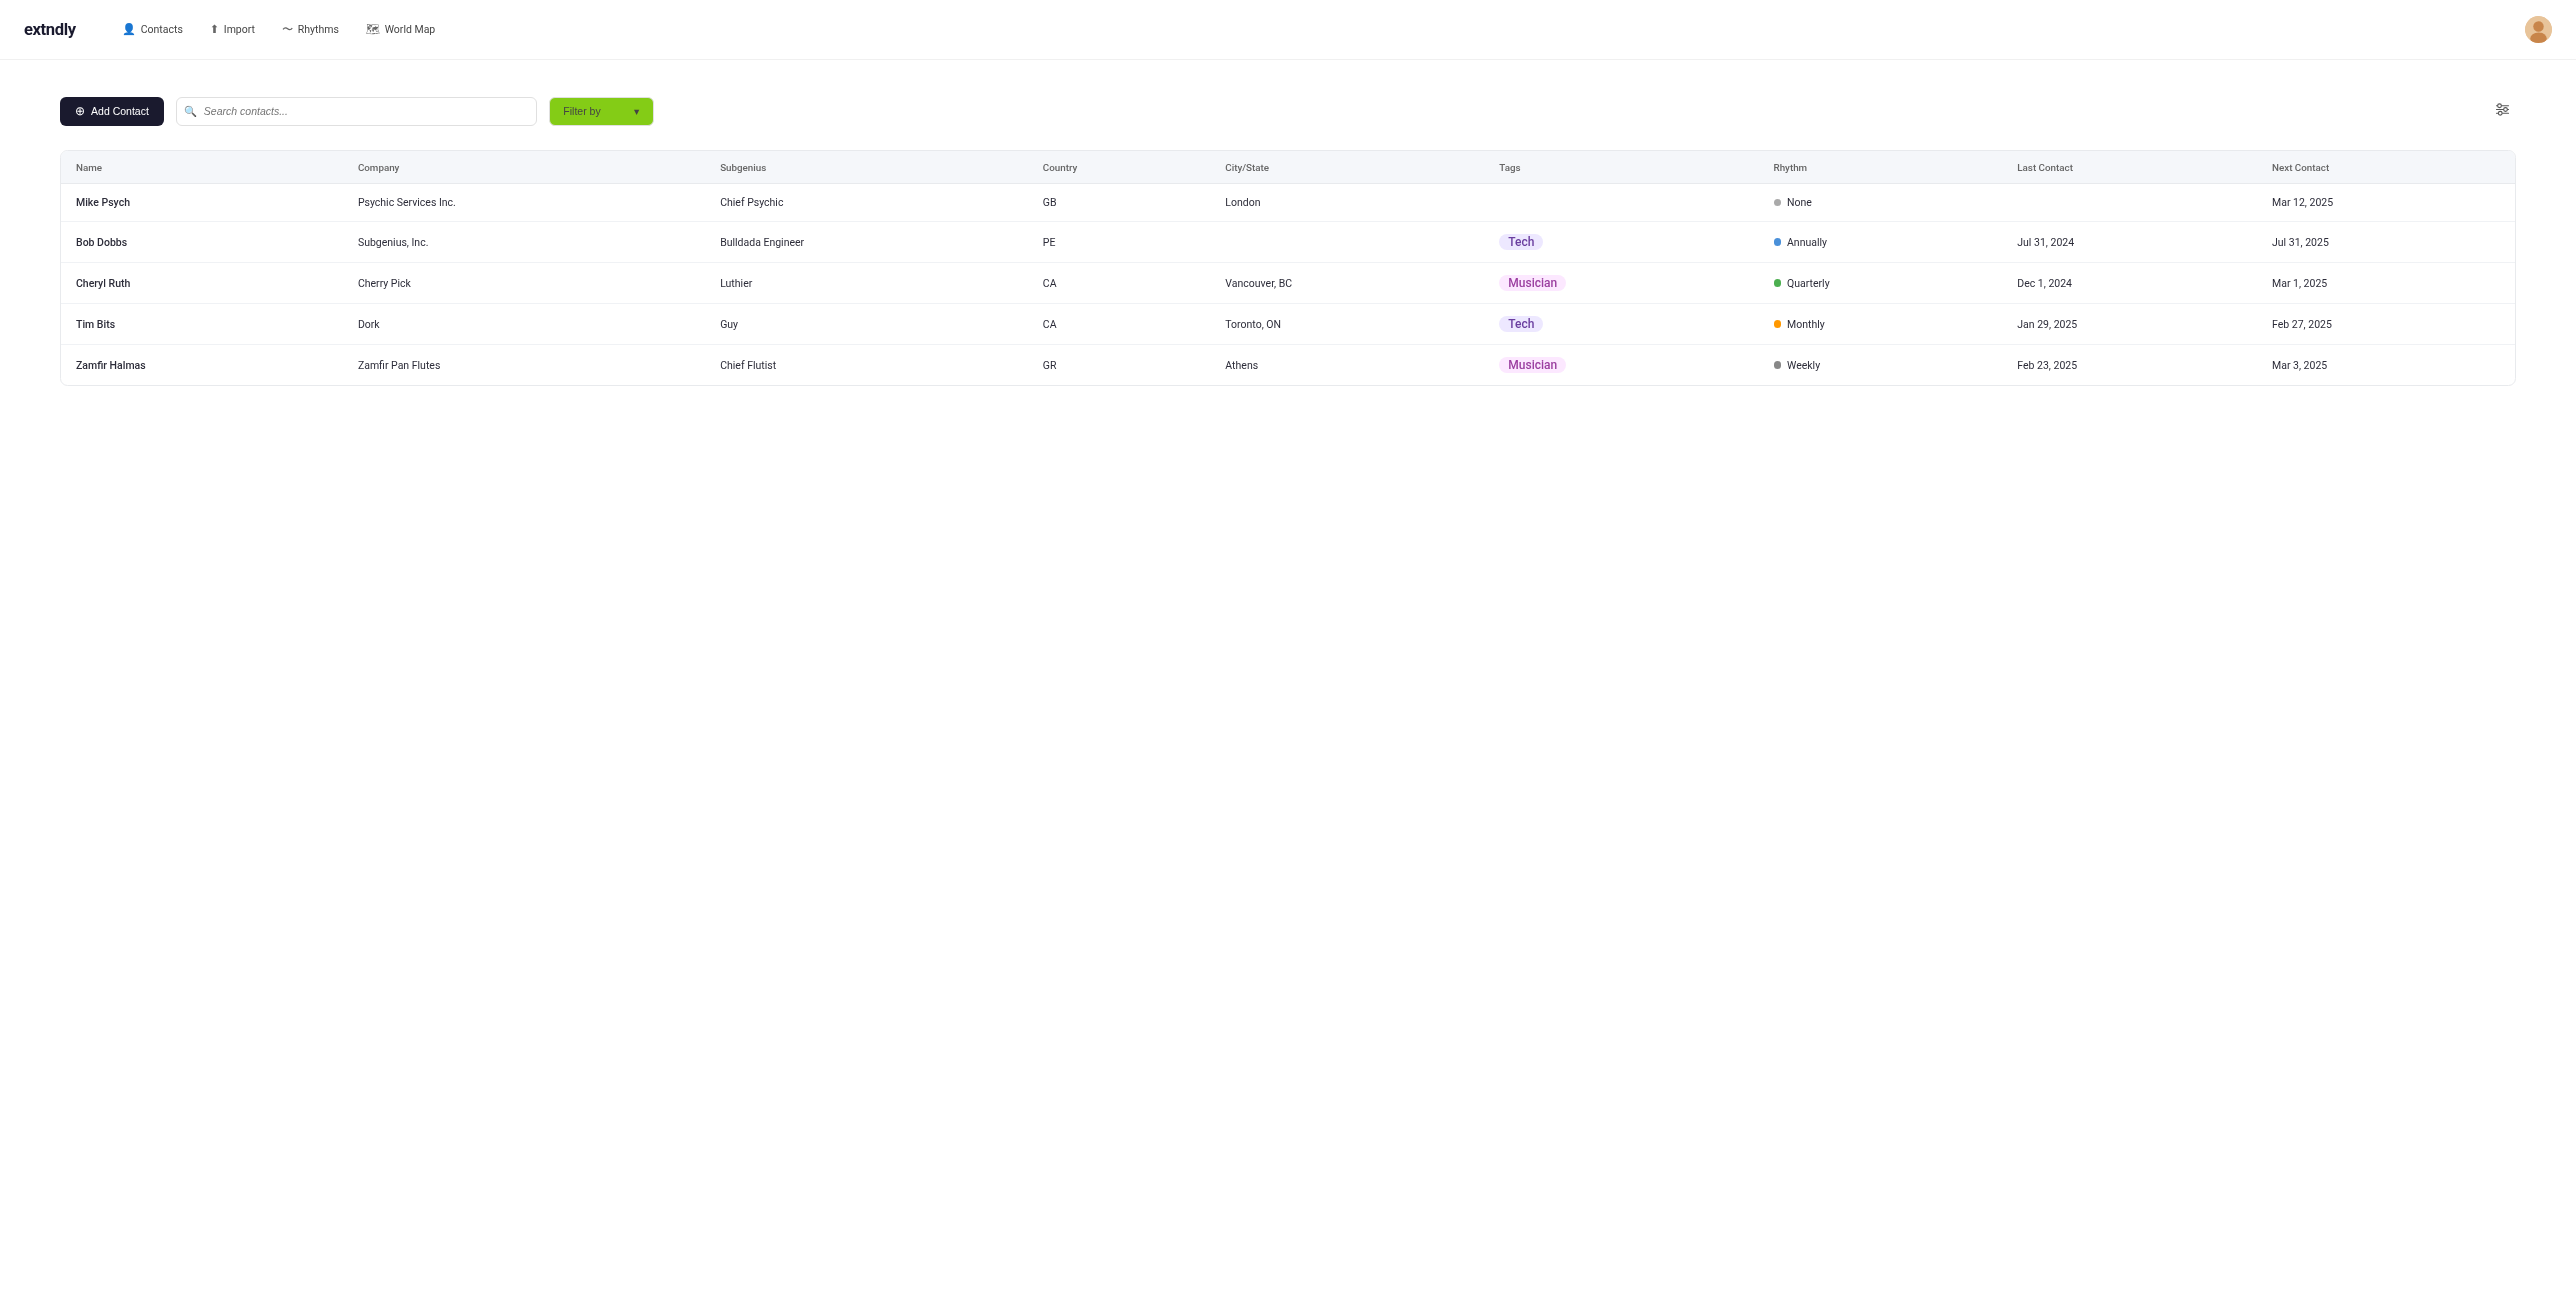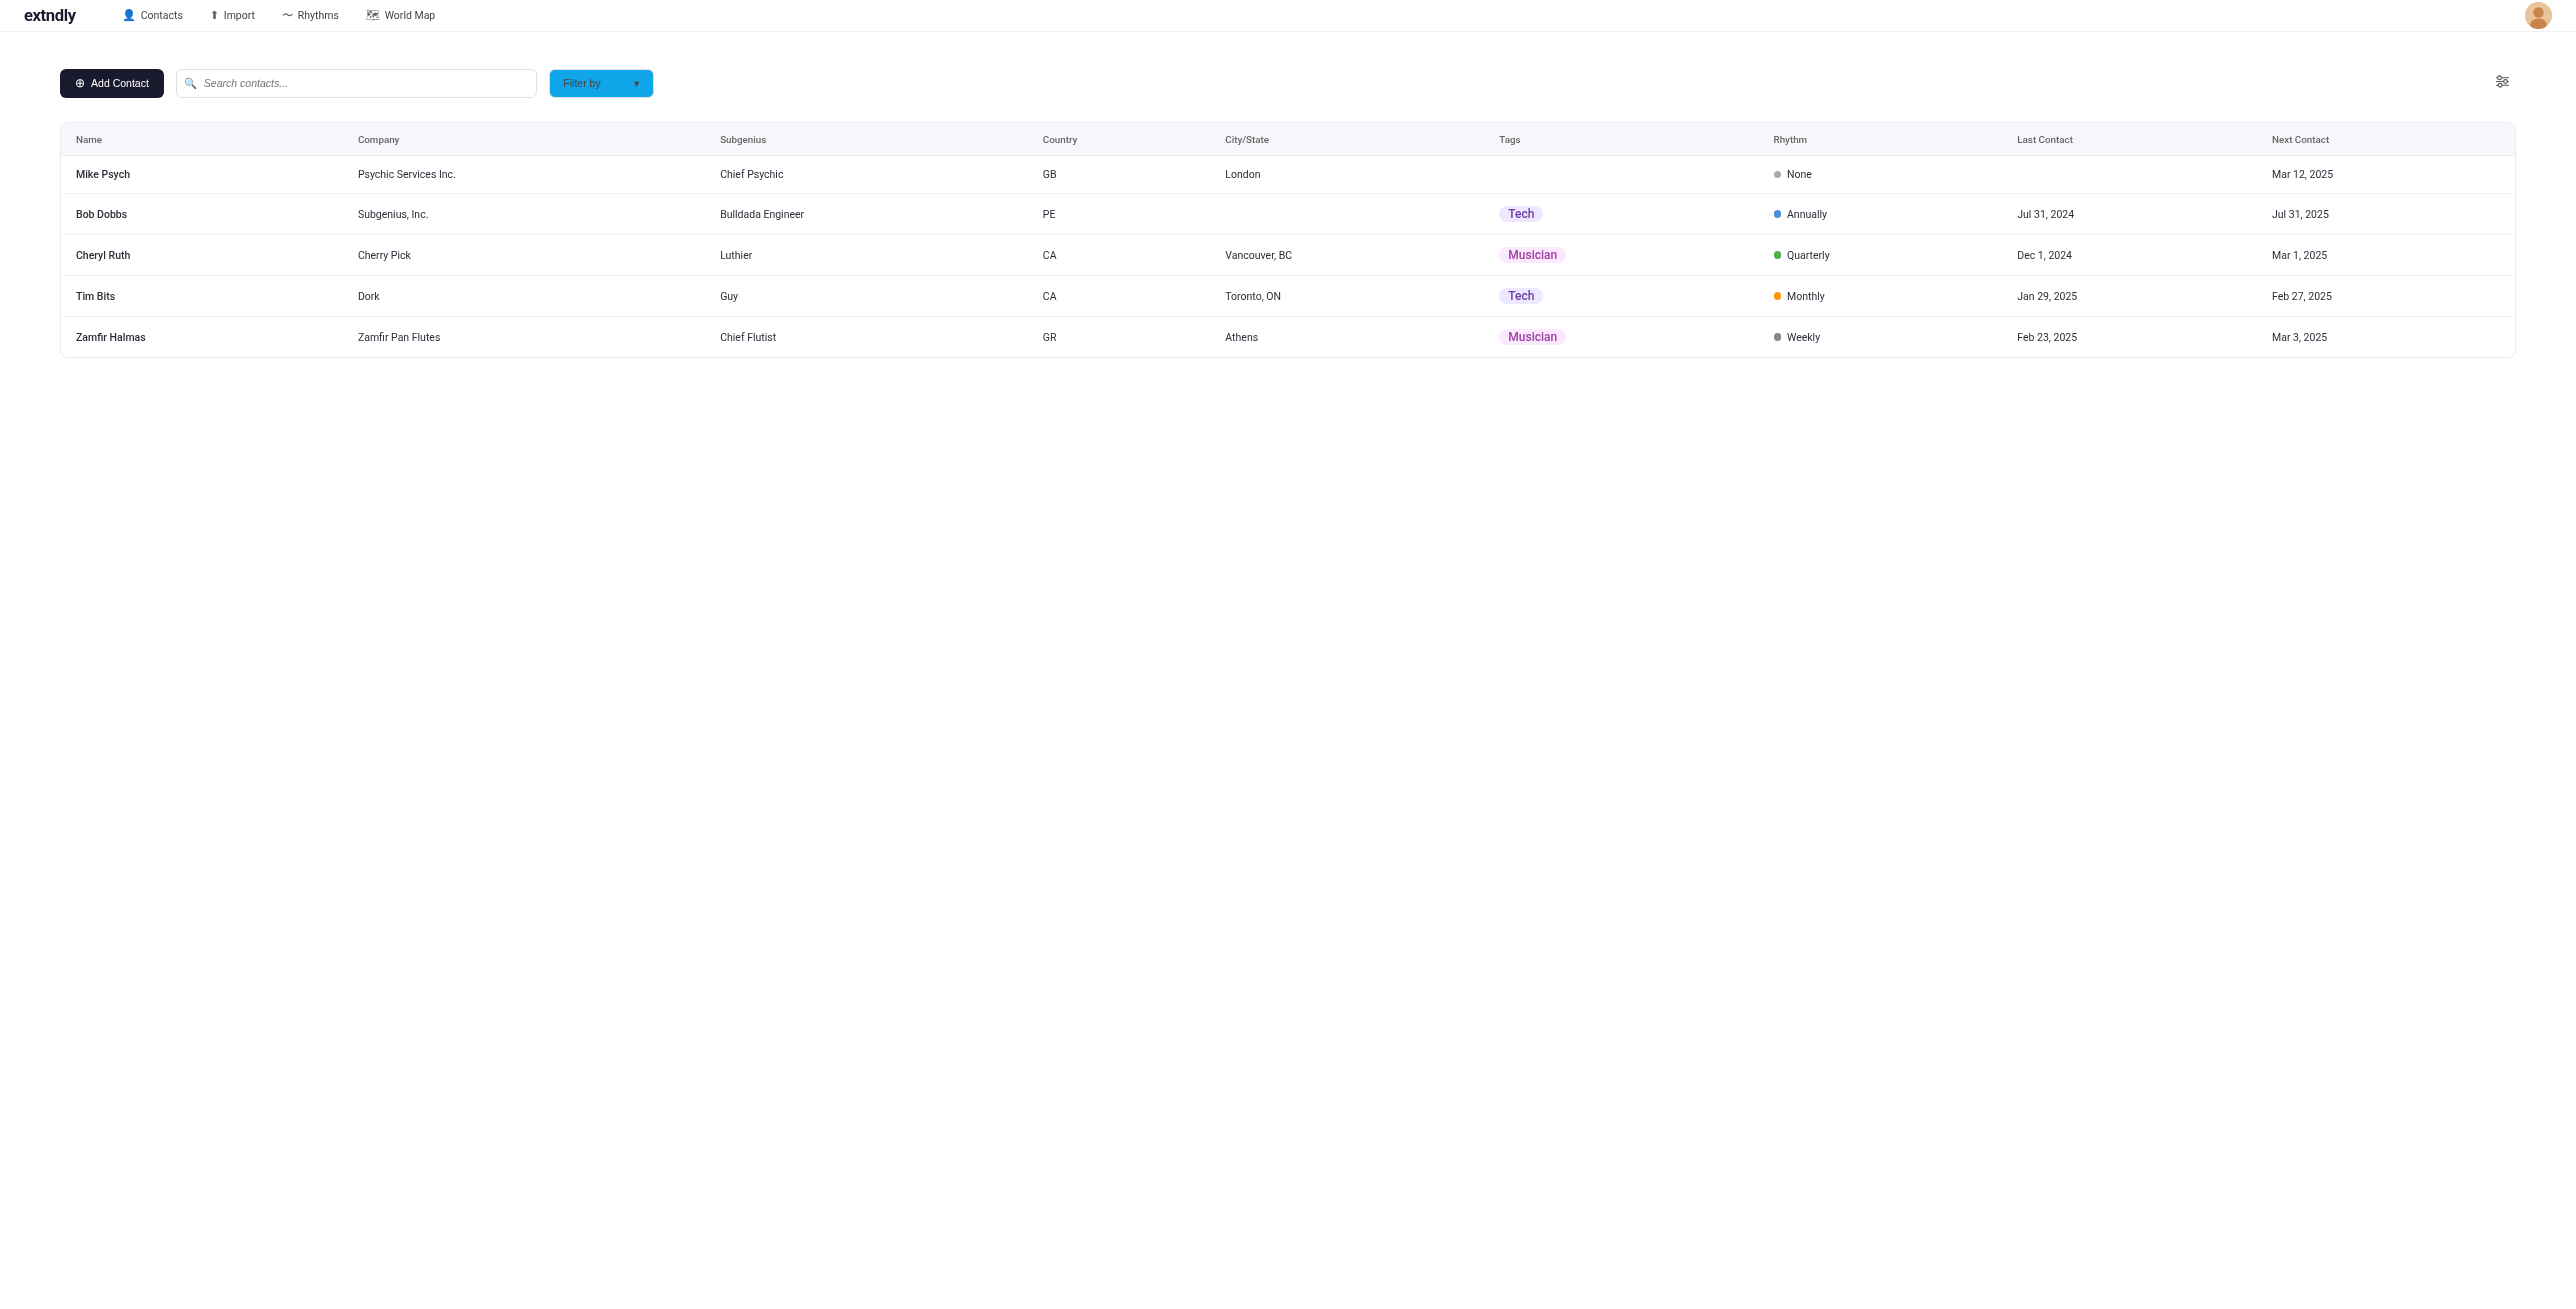"extndly" nav { height: 32px -> 60px }
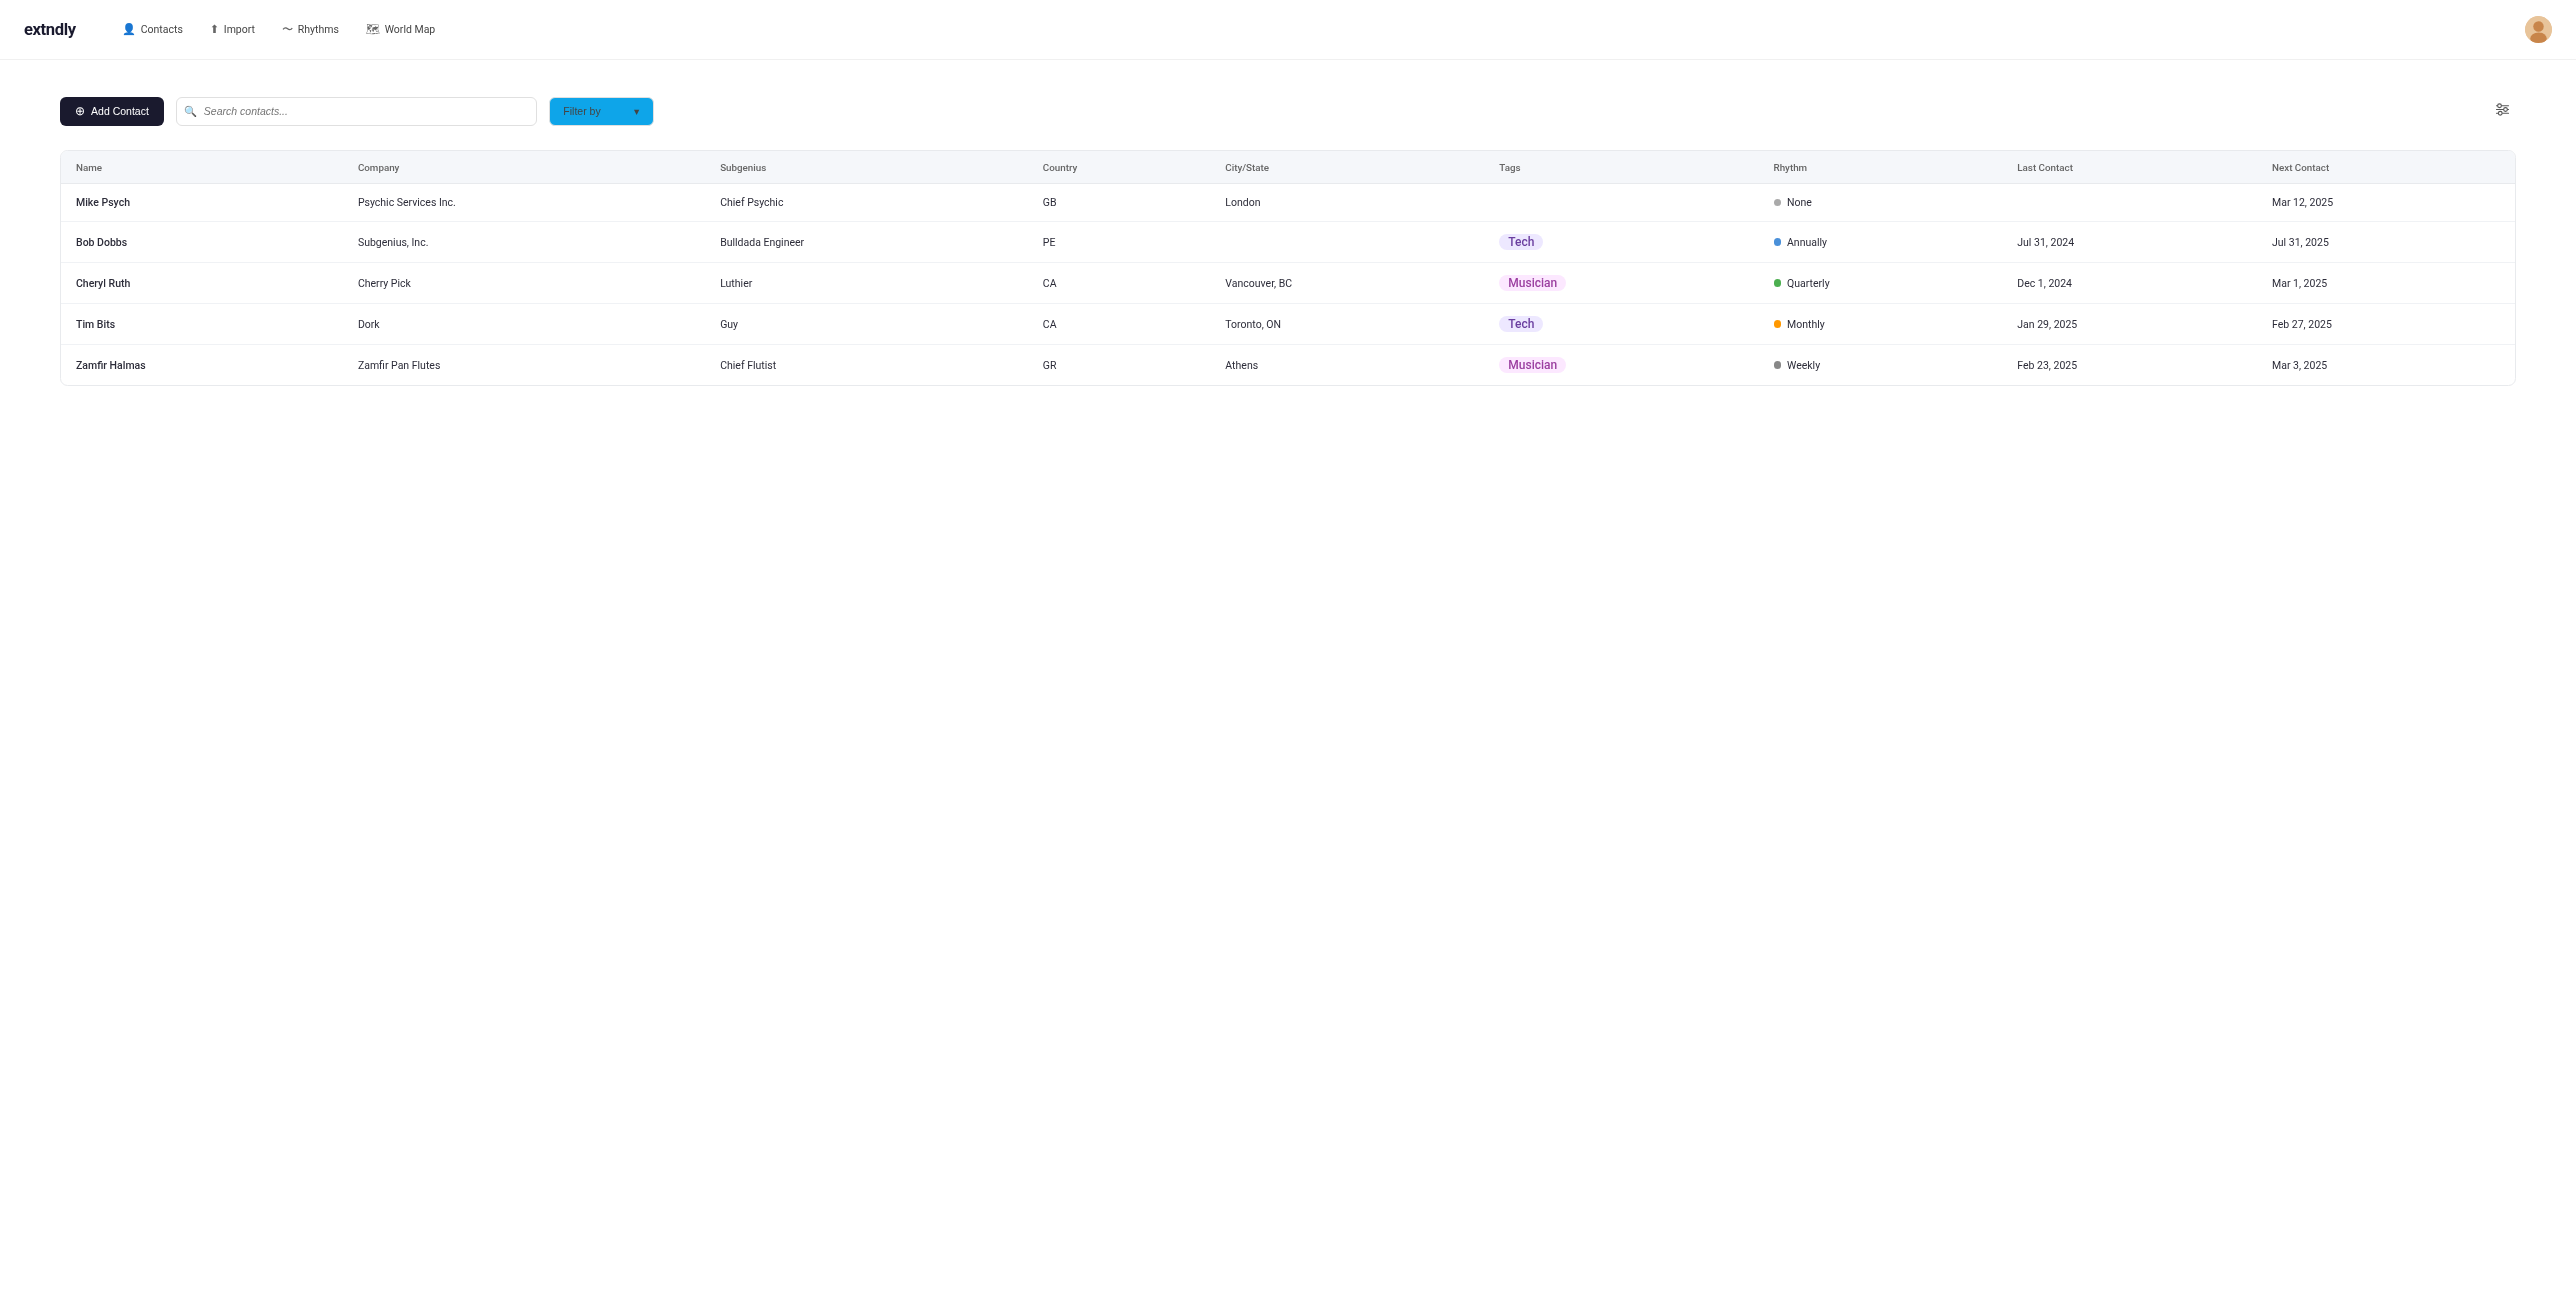"Filter by" .filter-btn { background: #0ea5e9 -> #84cc16 }
